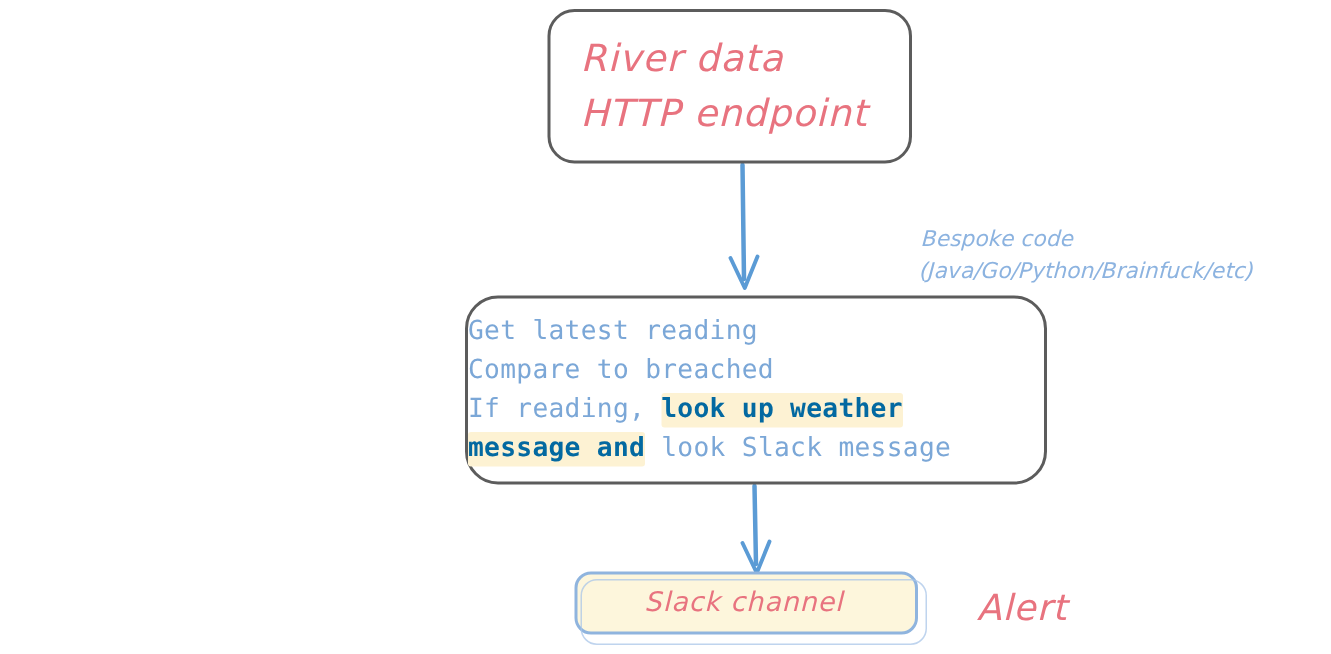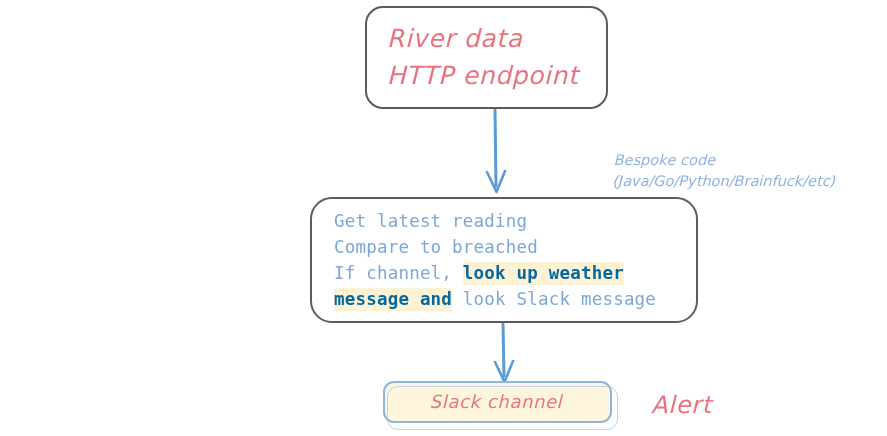"Get latest reading" .node-code { padding-left: 22px -> none }
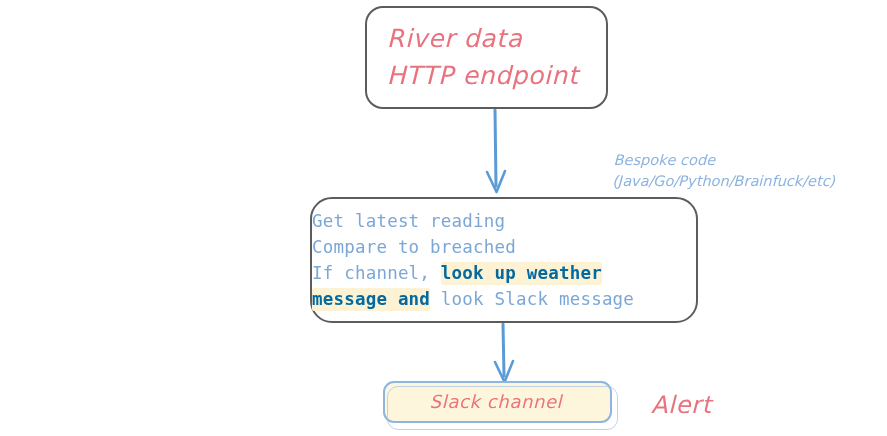"If channel," span { text: channel -> reading }
